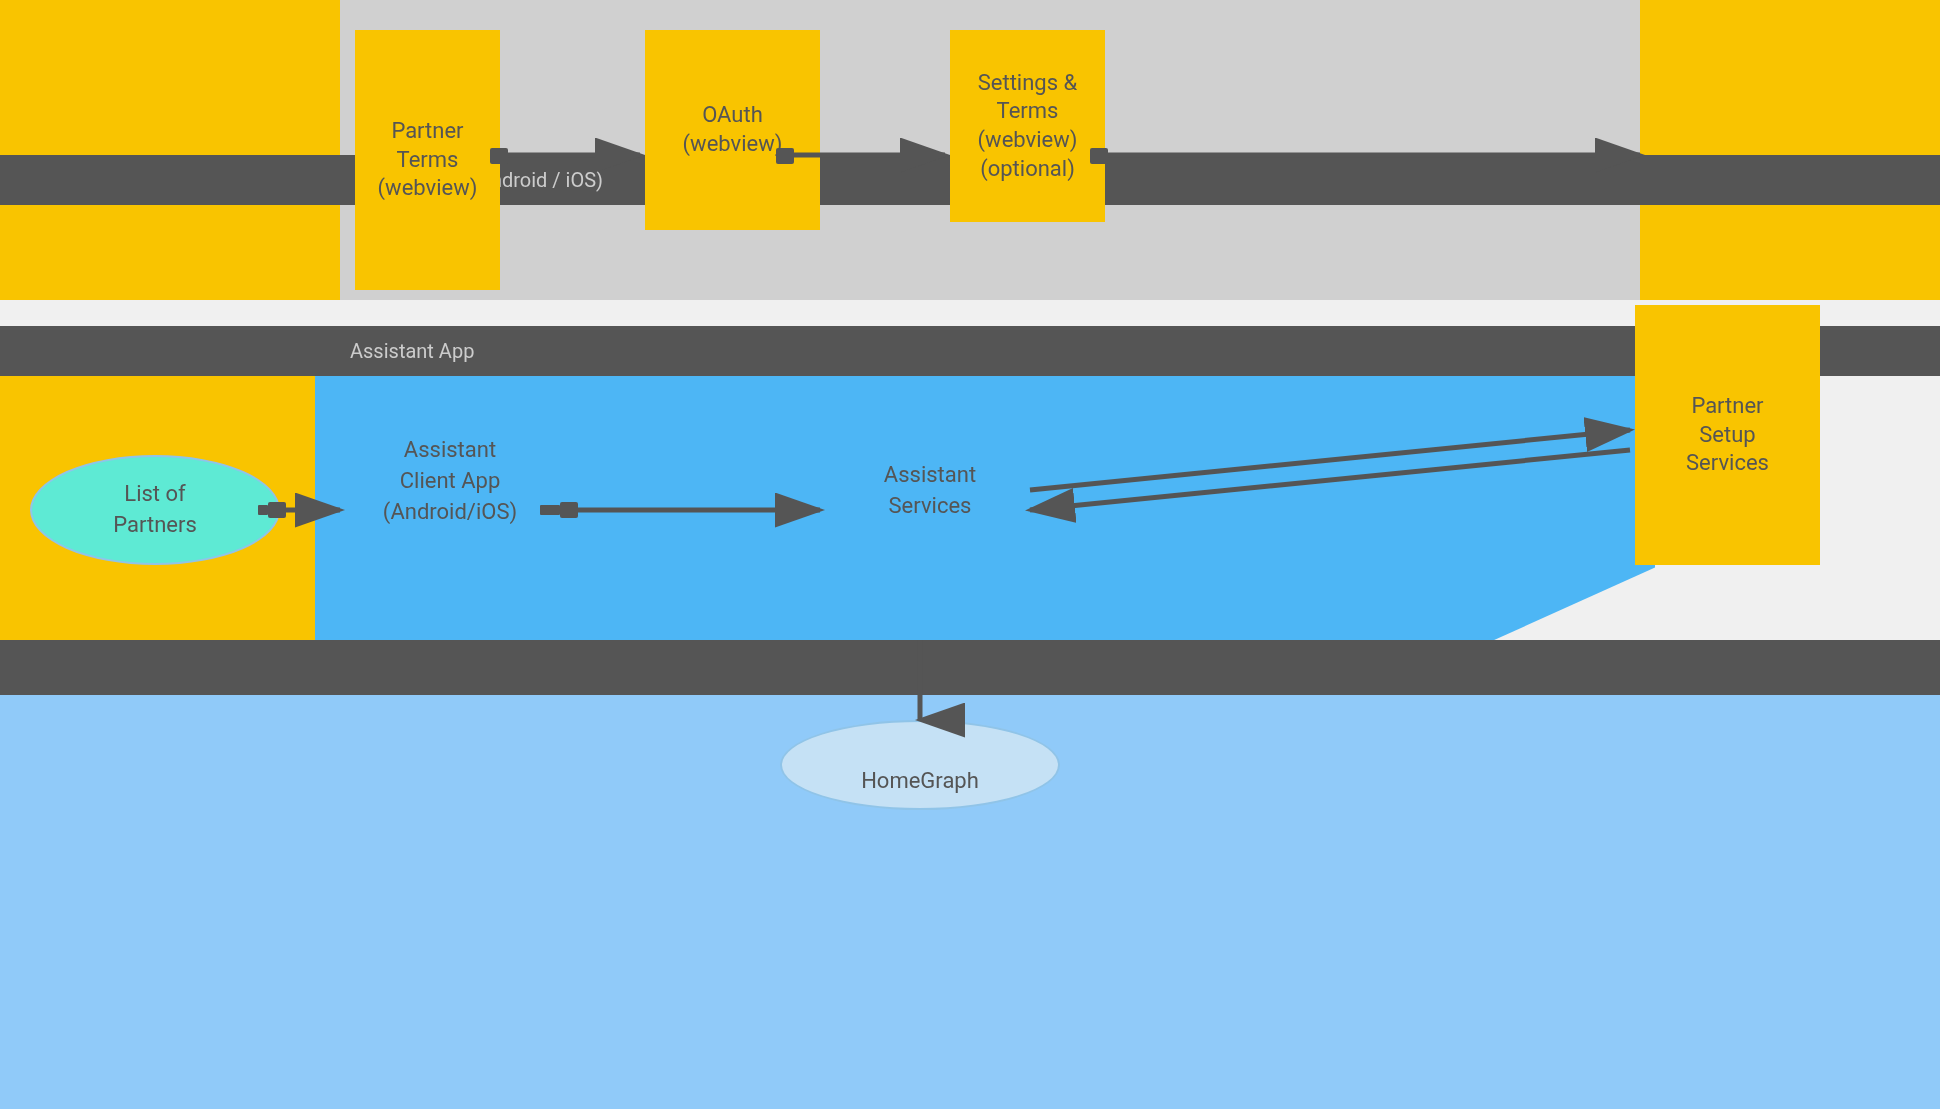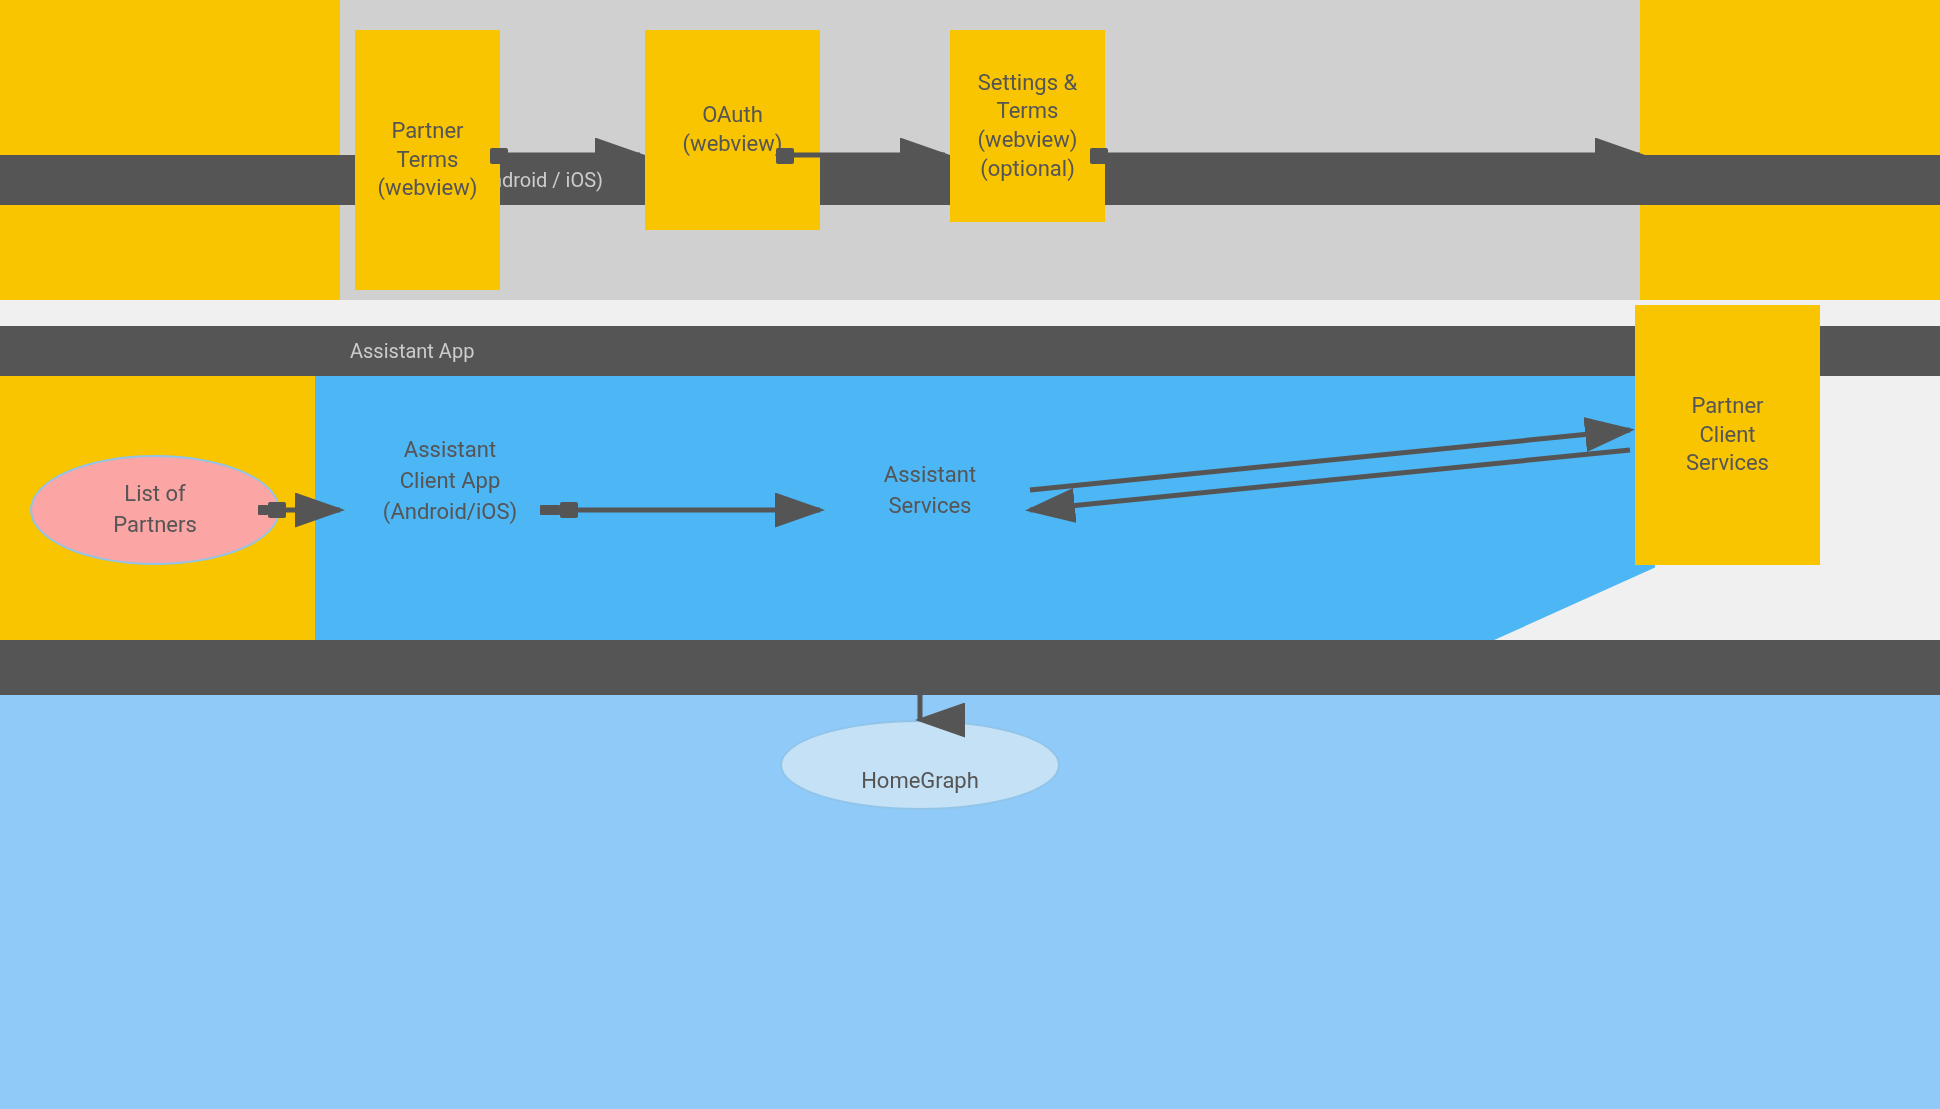"Client" span { text: Client -> Setup }
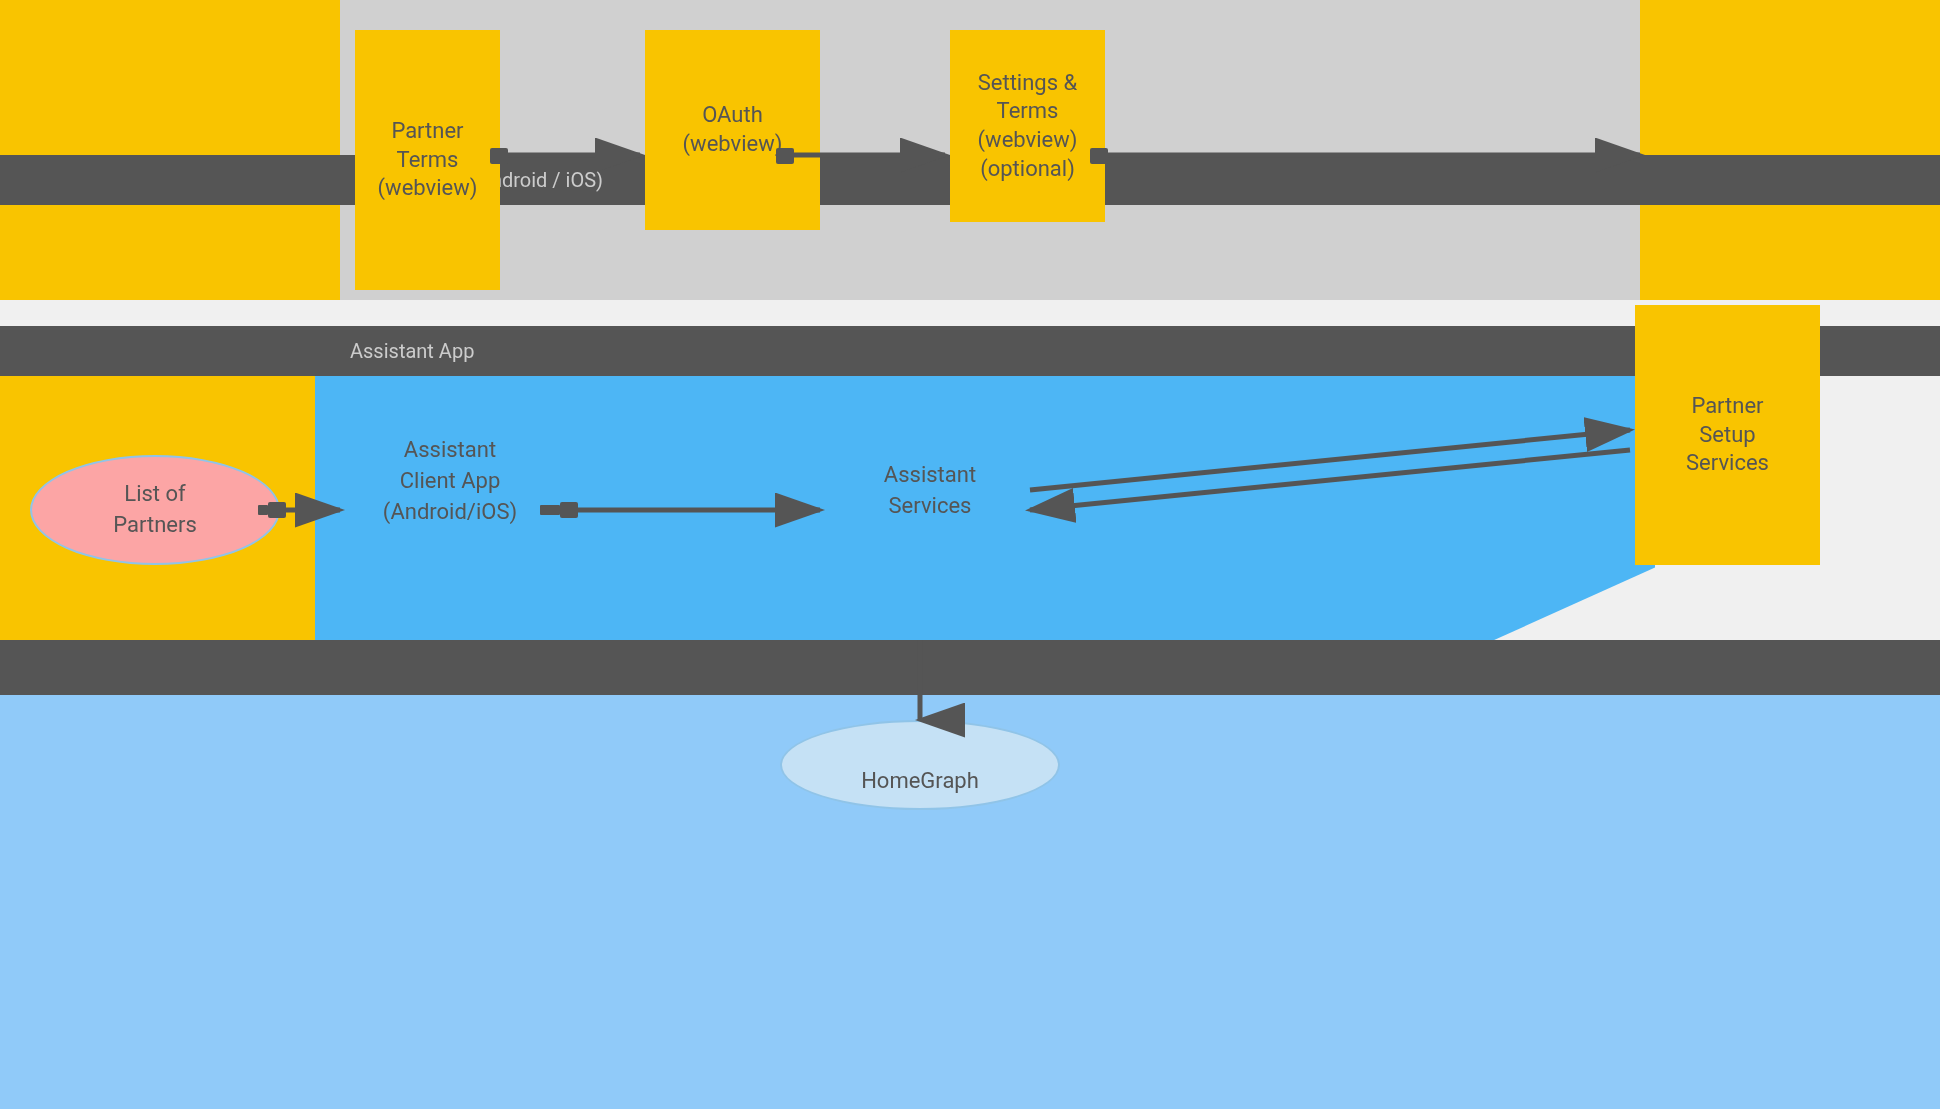"List of" .ellipse-partners { background: #fca5a5 -> #5eead4 }
